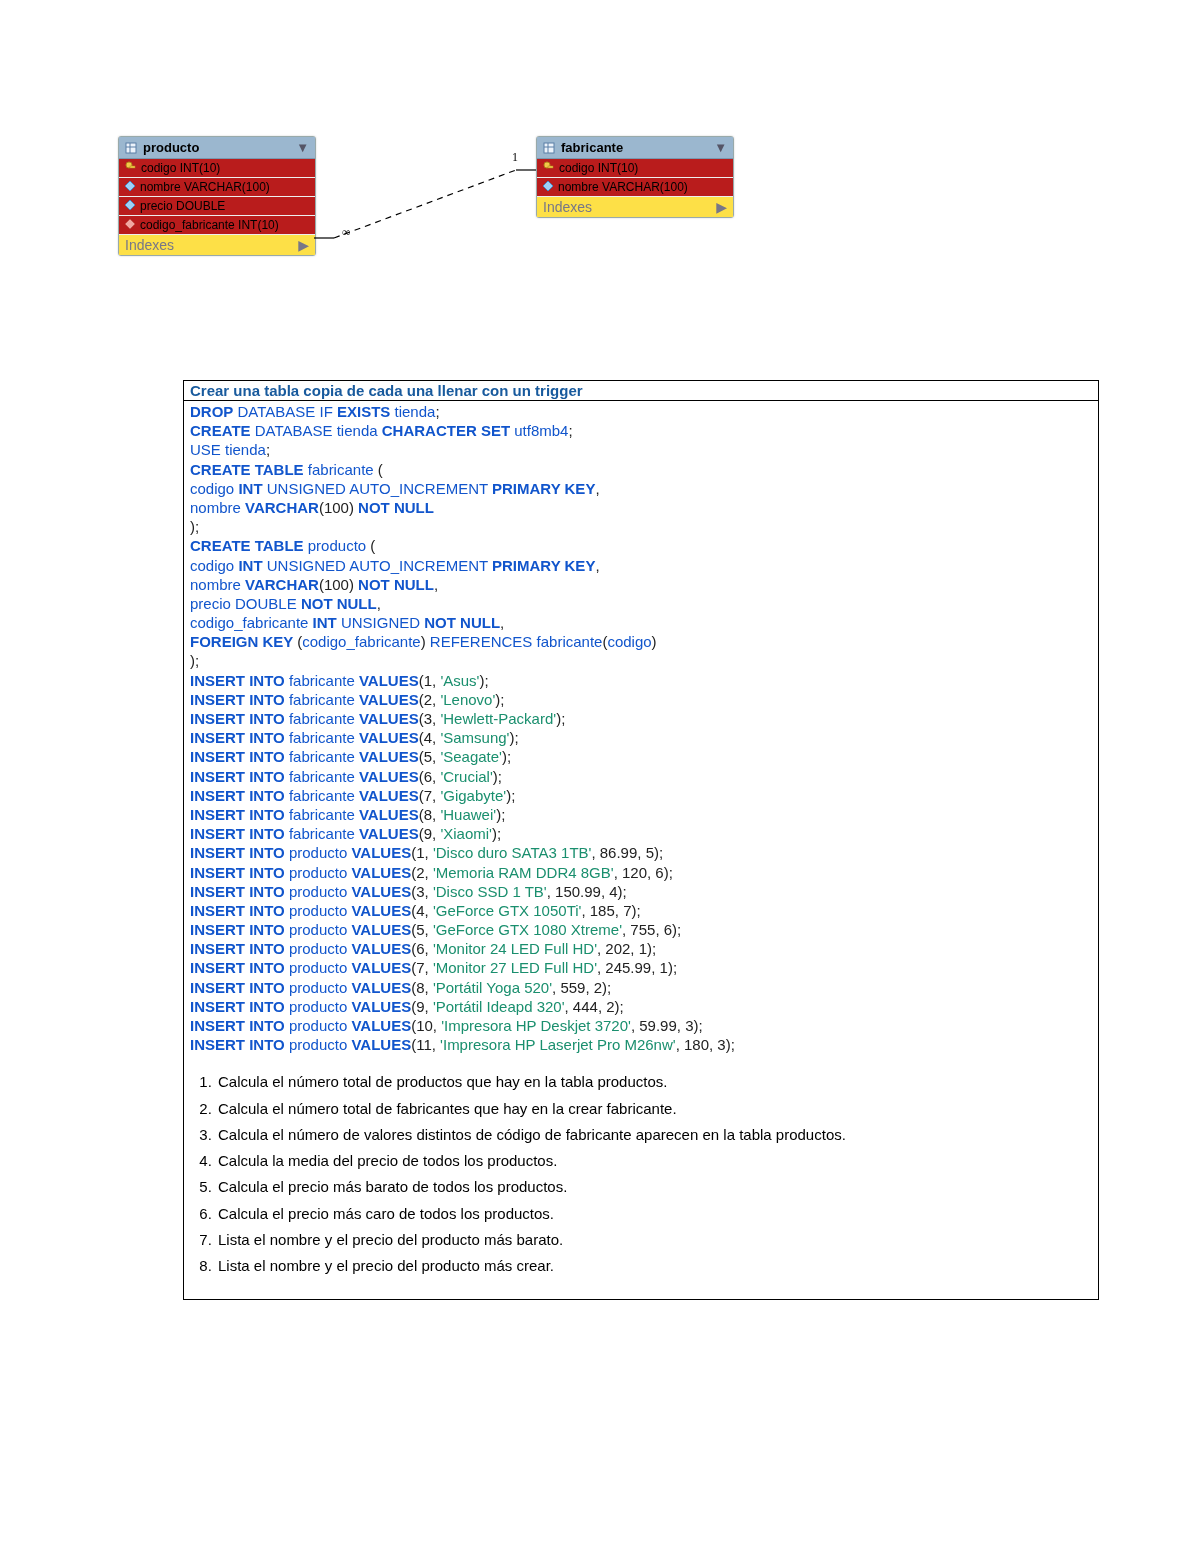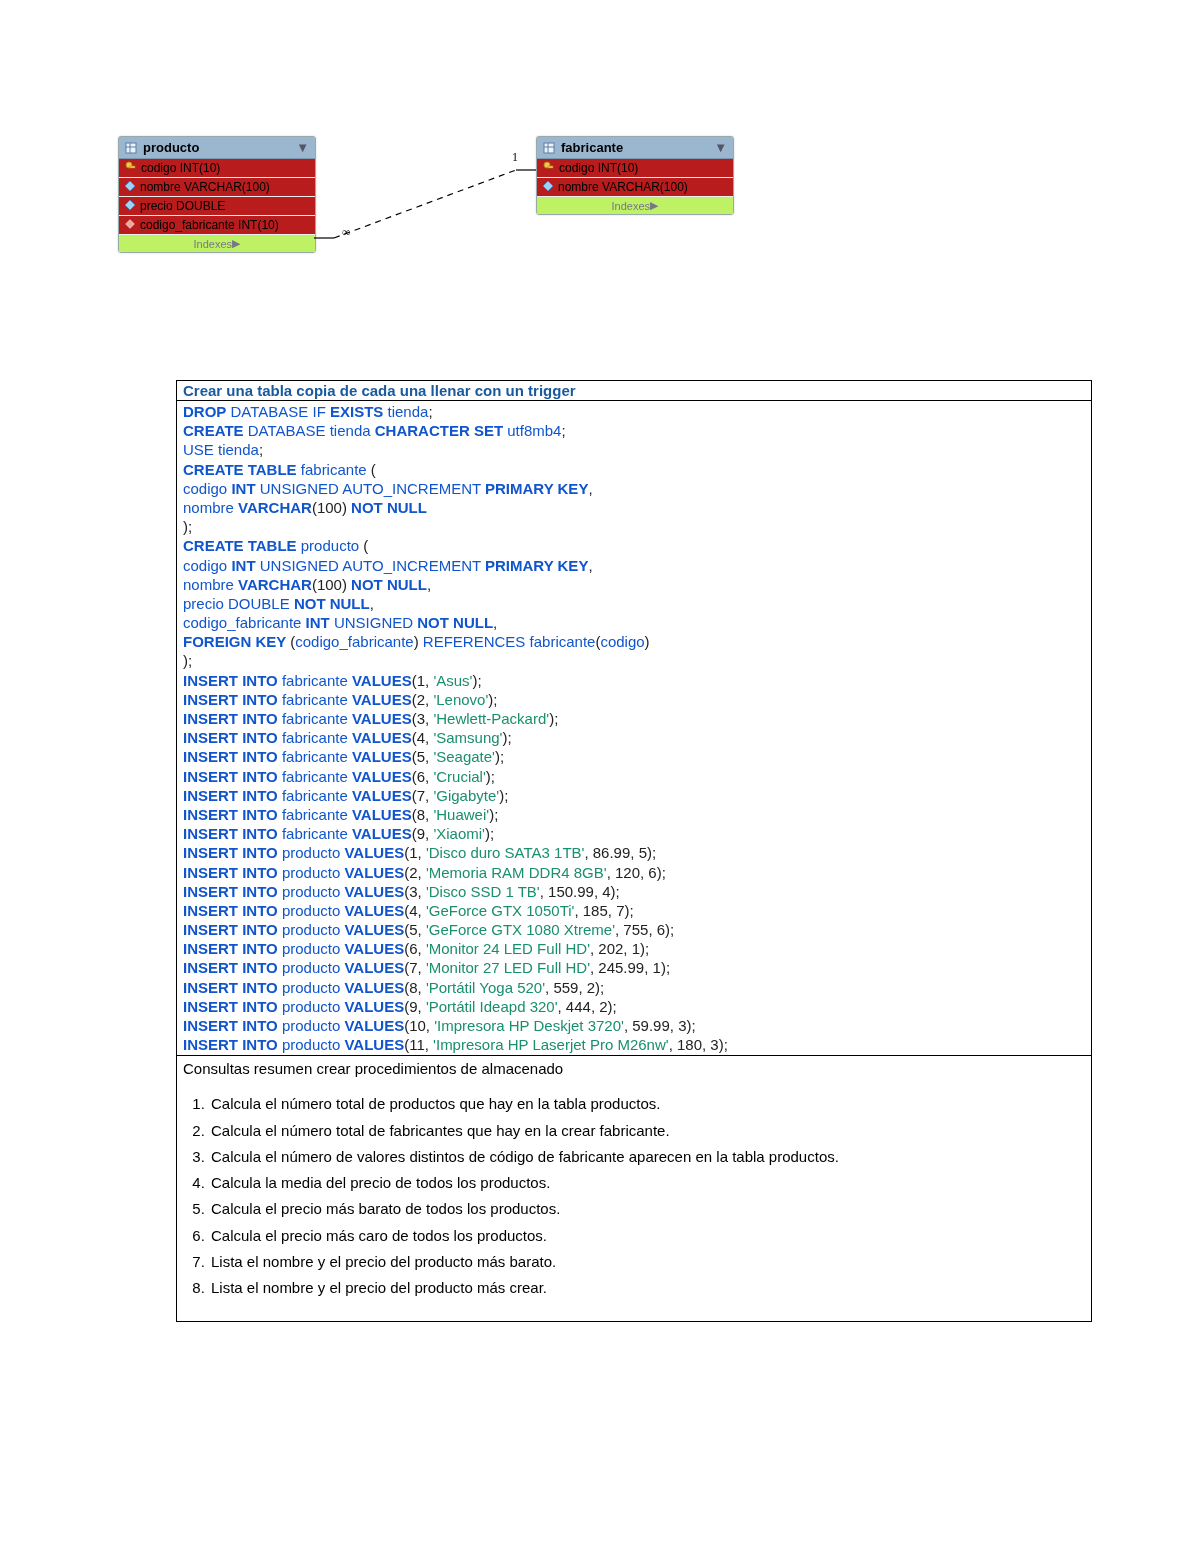"Indexes" .tbl-ft { background: #bef264 -> #fde047; font-size: 11px -> 14px; justify-content: center -> space-between }
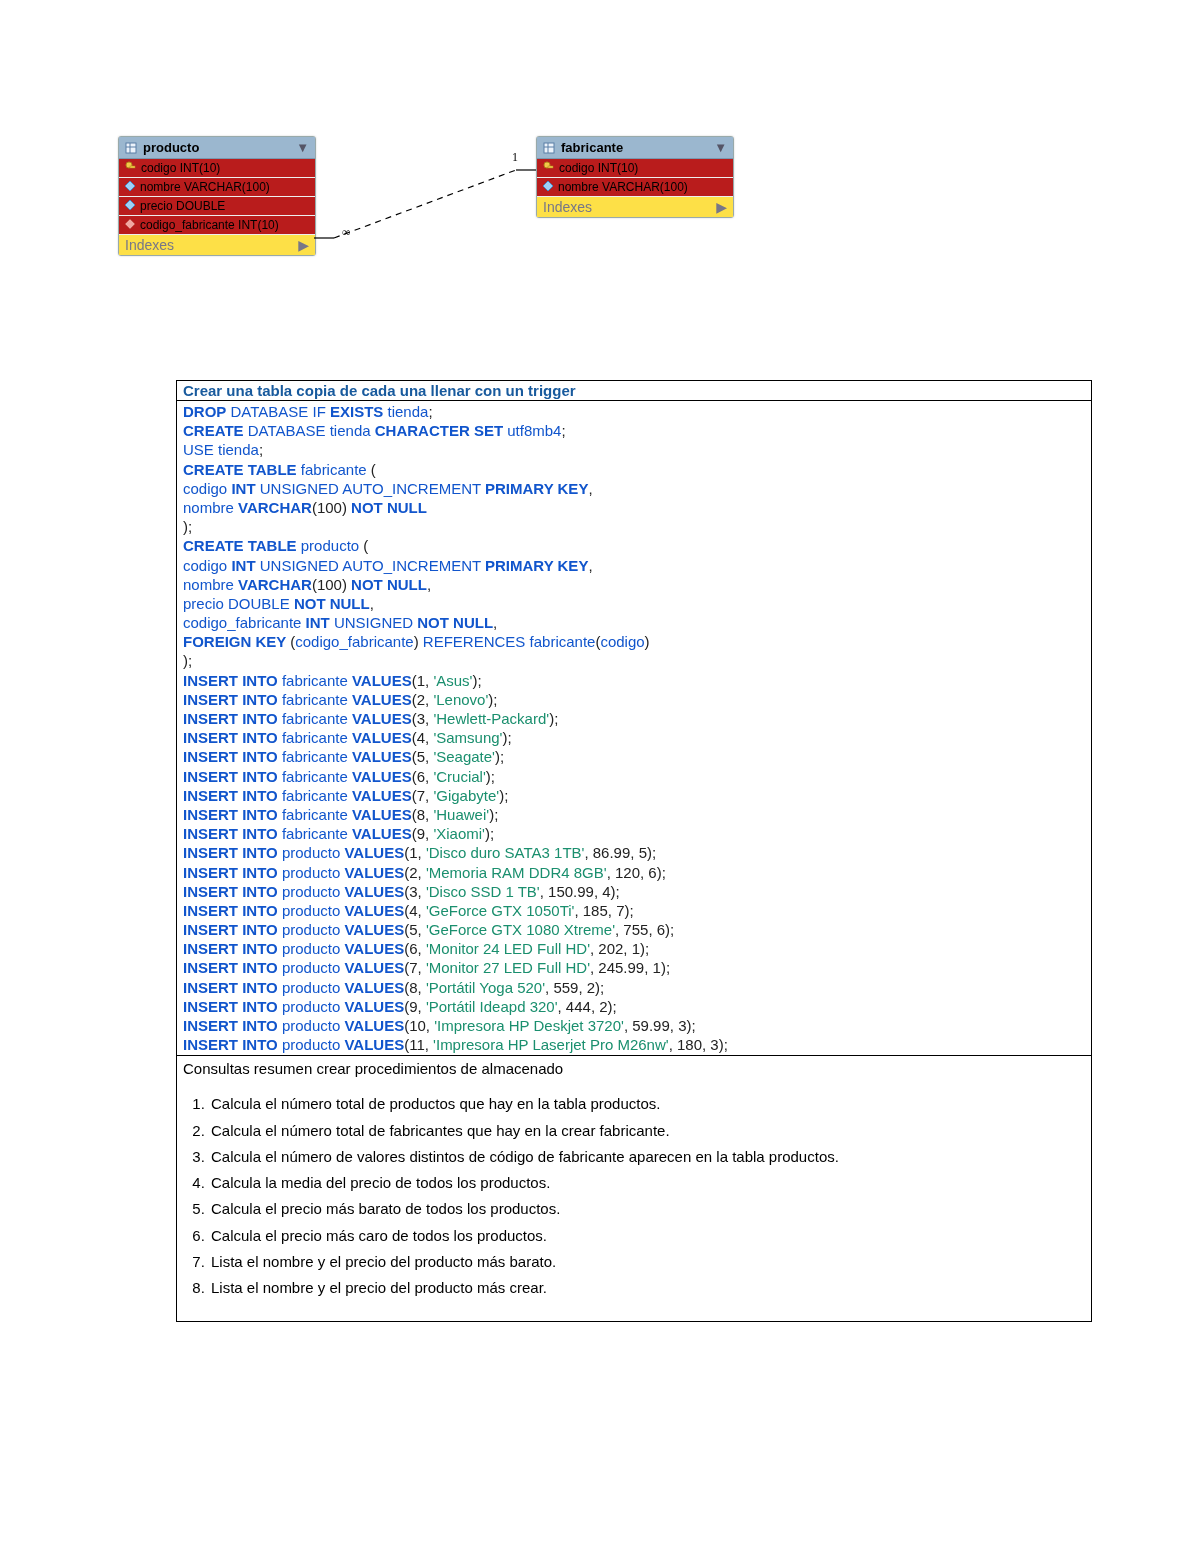"Crear una tabla copia de" .box { left: 176px -> 183px }
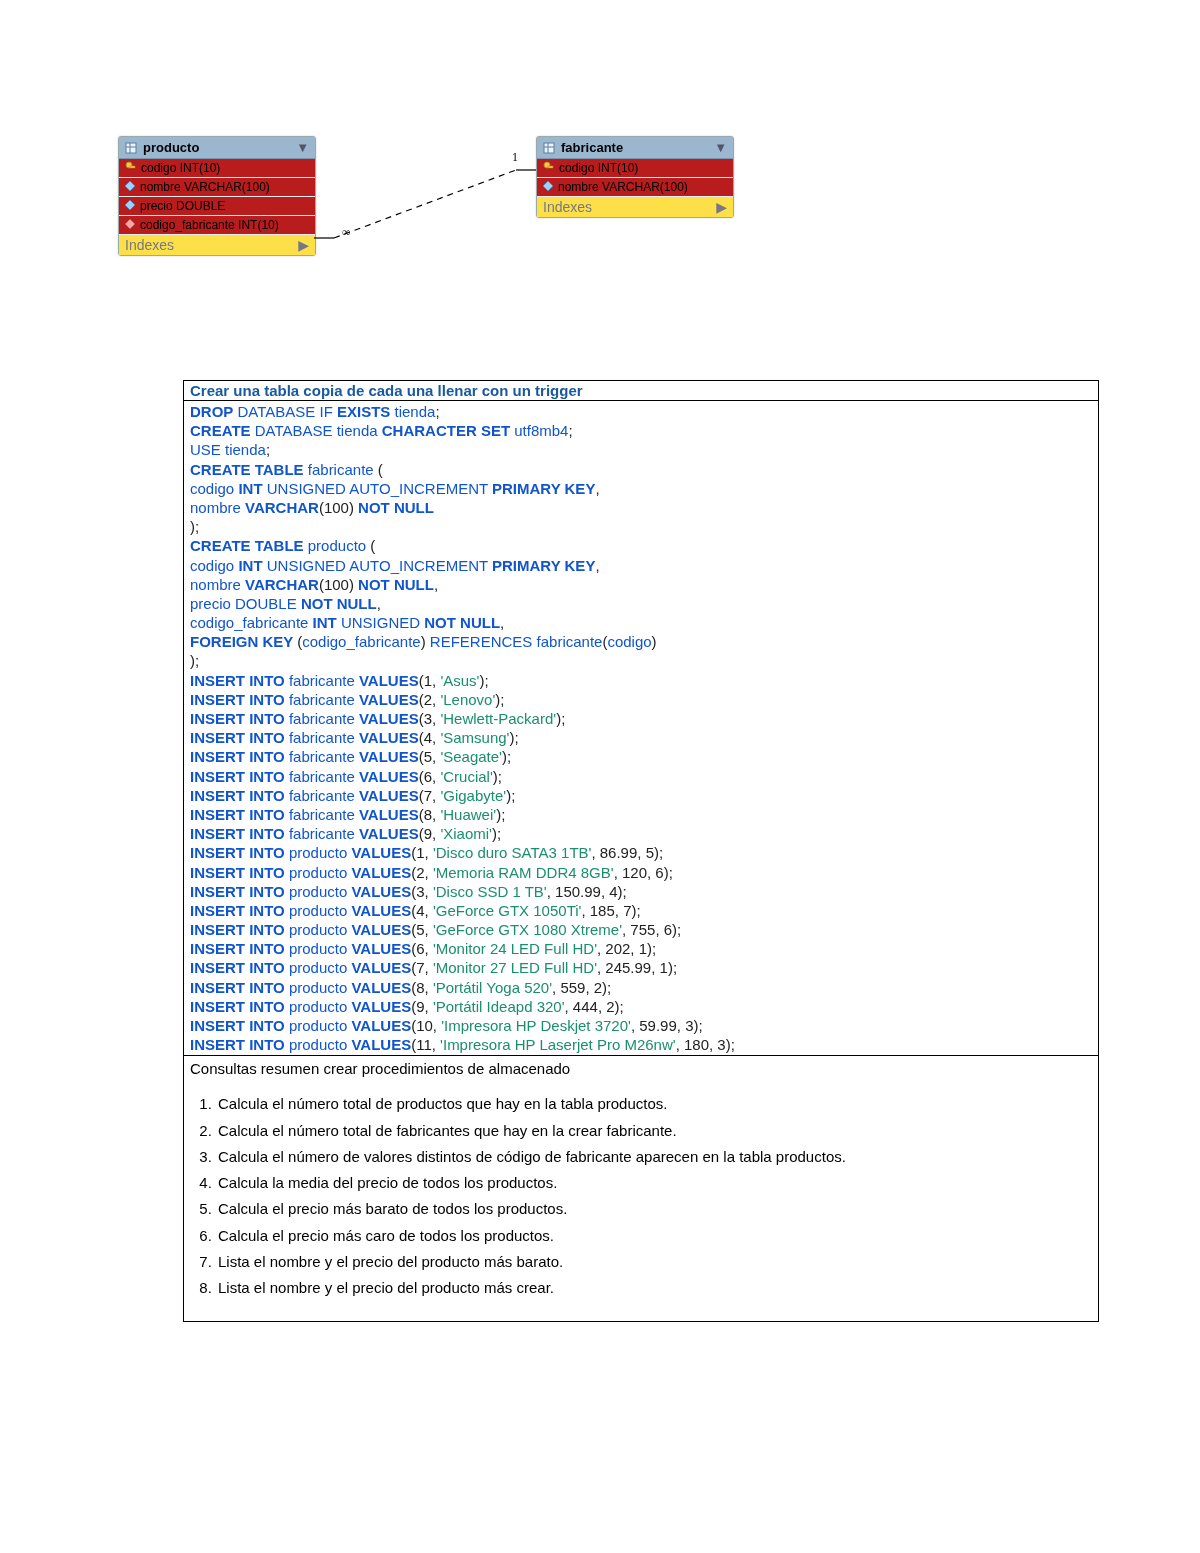"Consultas resumen crear procedimientos" div.tasks-hdr { html: <div>Consultas resumen crear procedimientos de almacenado</div> -> none }
